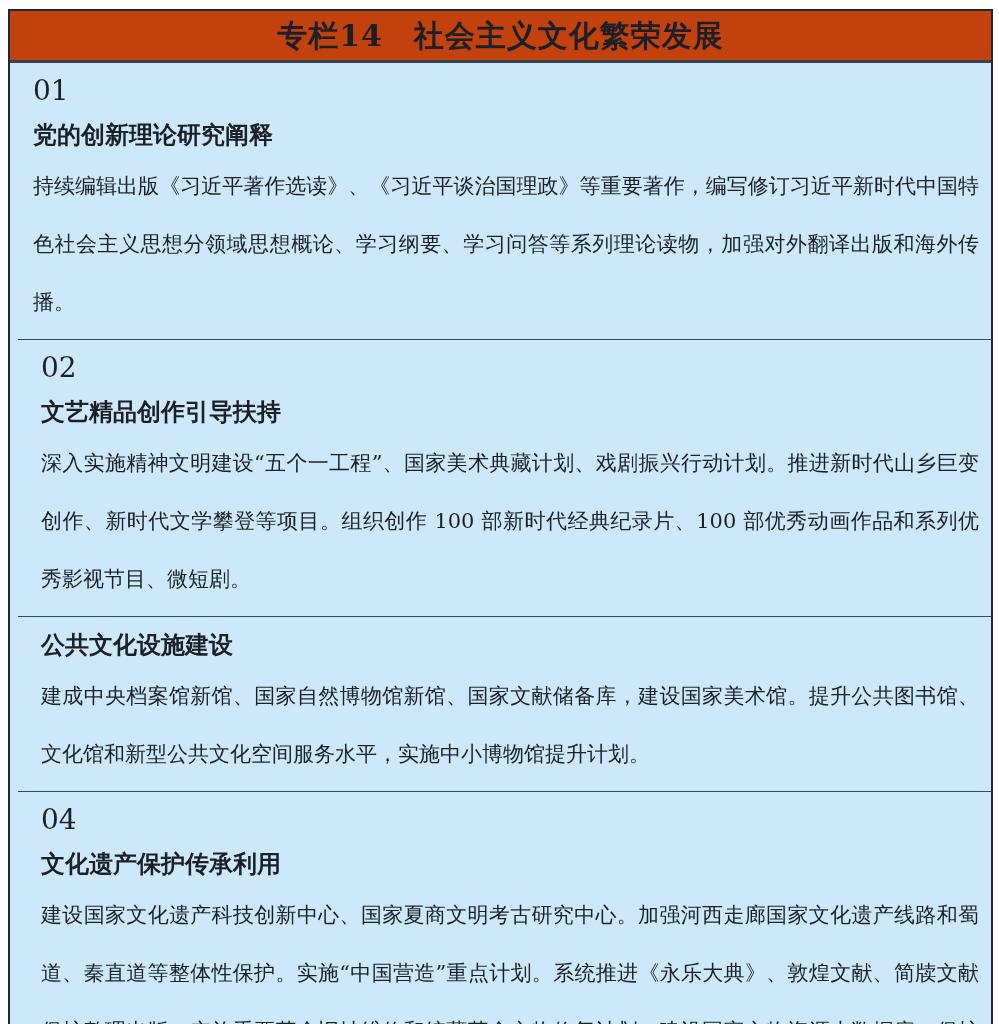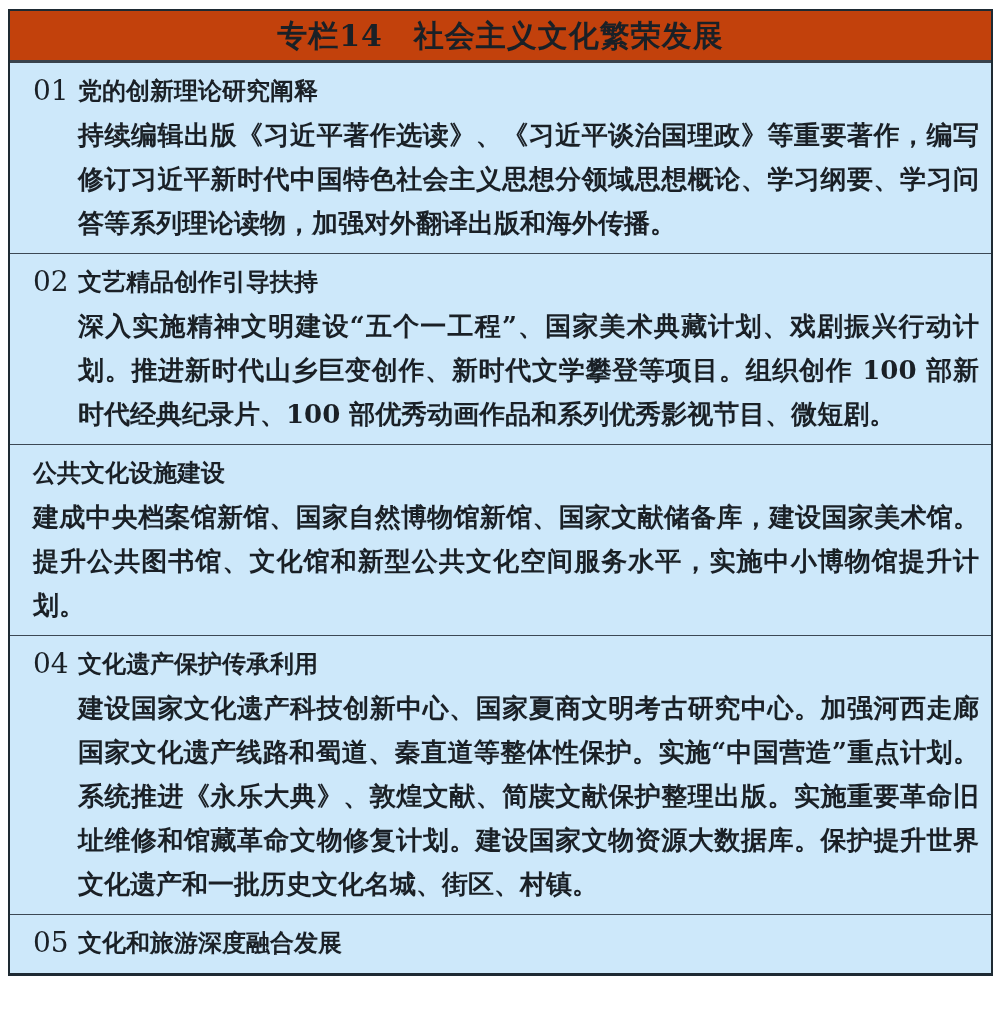"01" .section { flex-direction: none -> column }
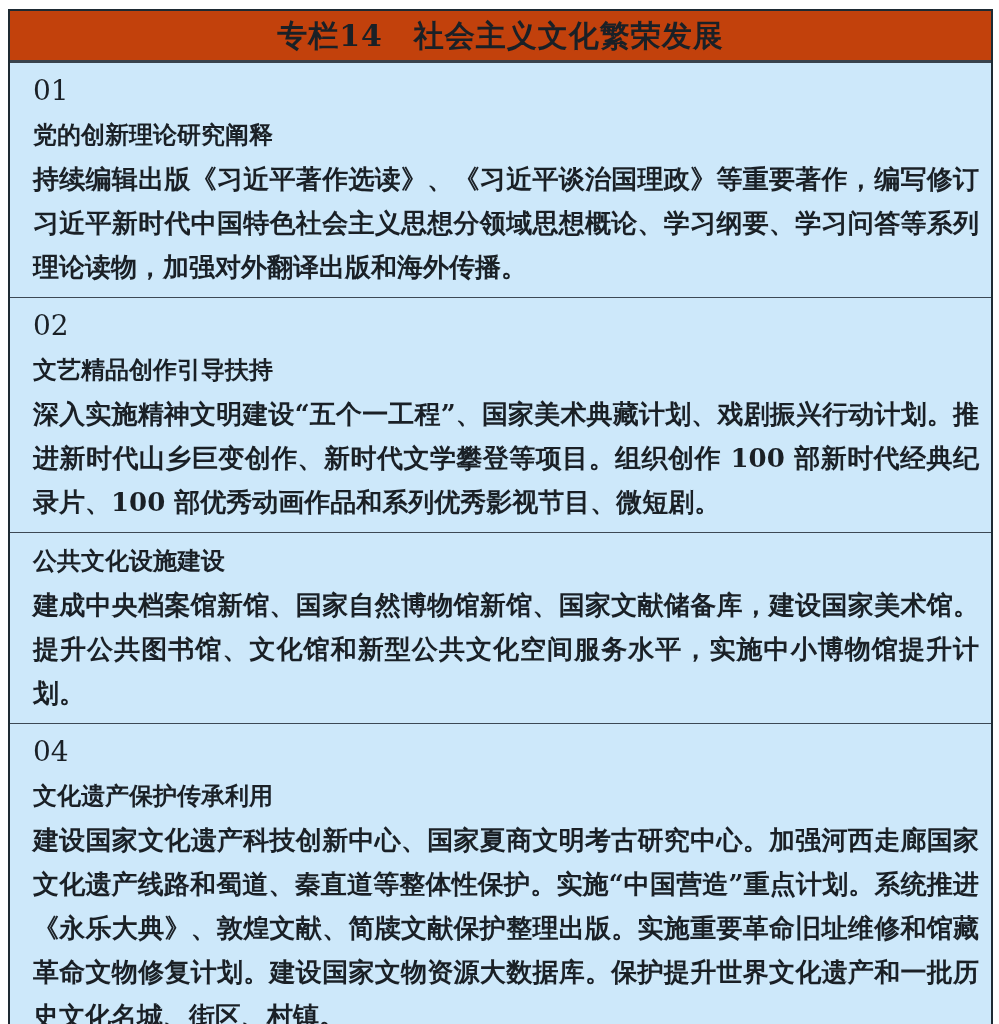"持续编辑出版《习近平著作选读》、《习近平谈治国理政》等重要著作，编写修订习近平新" .section-body { font-size: 26px -> 21px; font-weight: bold -> none; line-height: 44px -> 58px }
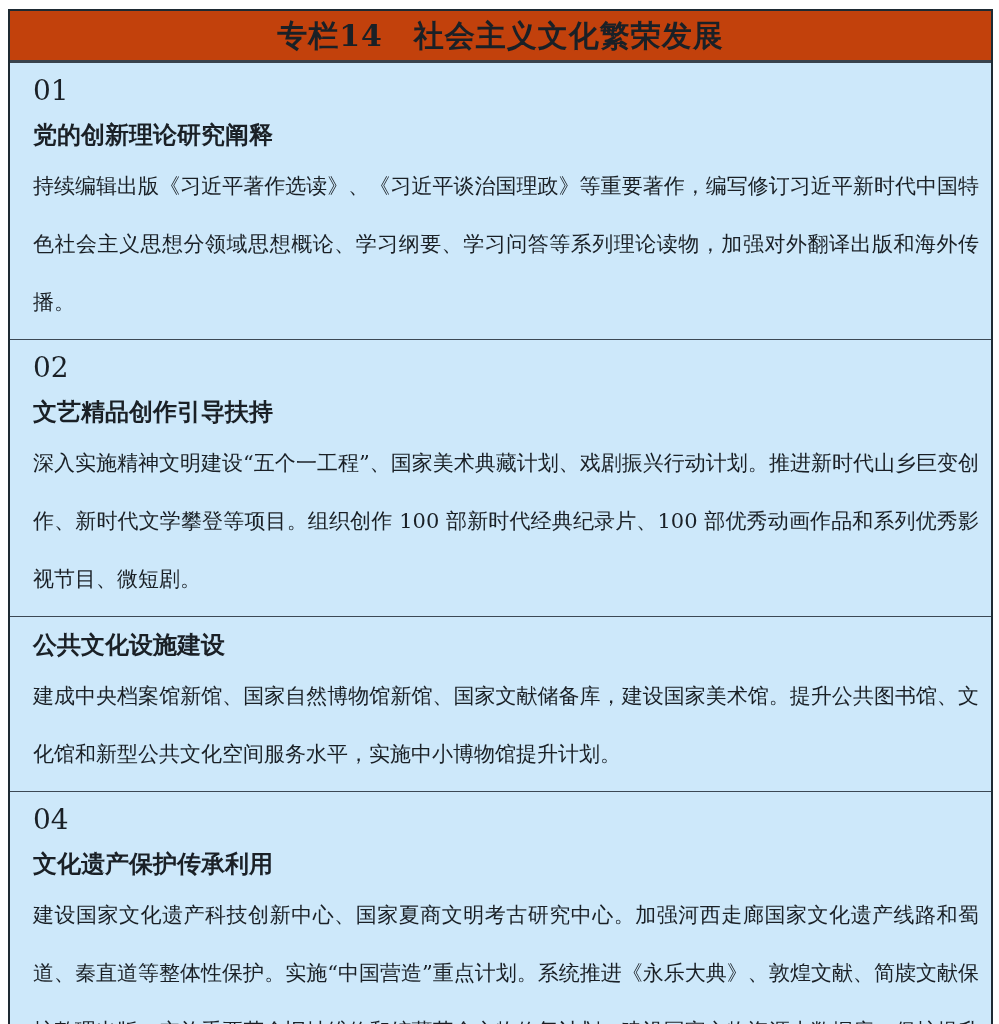"02" .section + .section { margin-left: none -> 8px }
